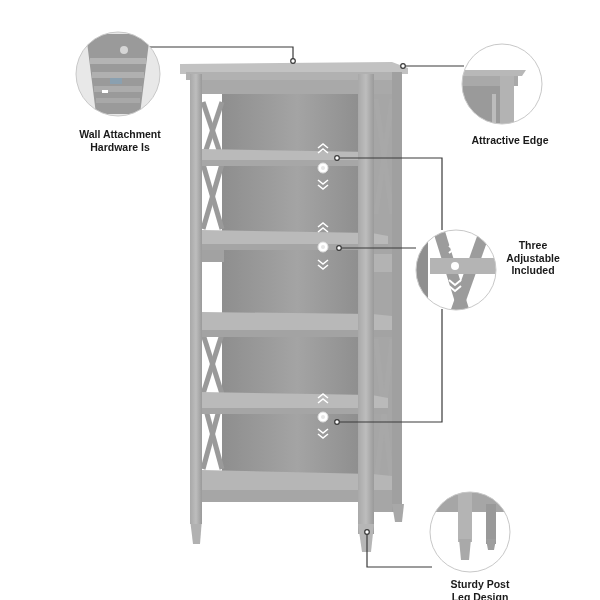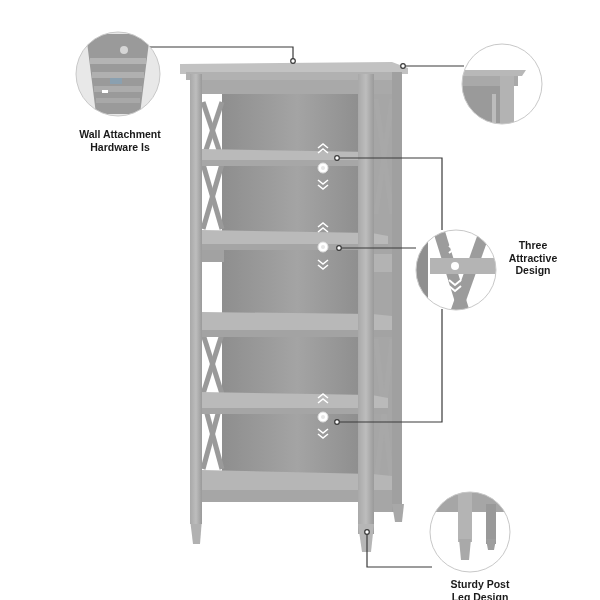"Attractive Edge" div { html: none -> <div>Attractive Edge</div> }
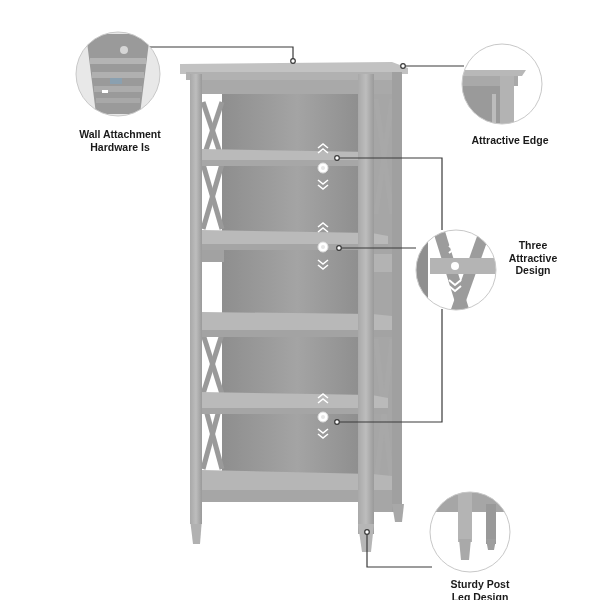"Attractive" div { text: Attractive -> Adjustable }
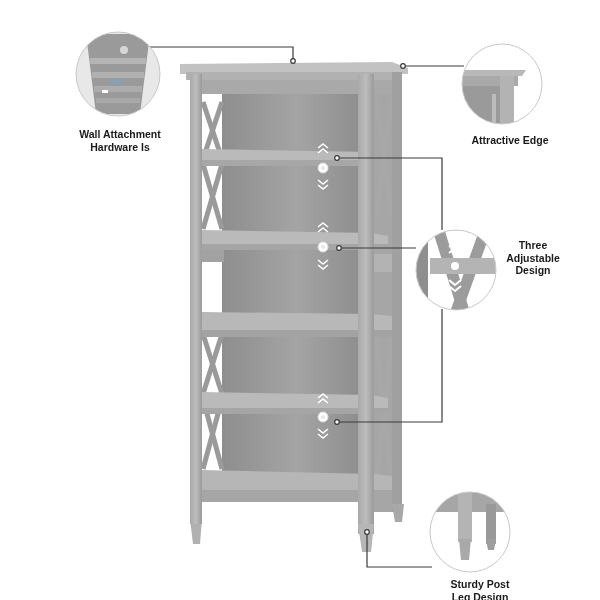"Design" div { text: Design -> Included }
